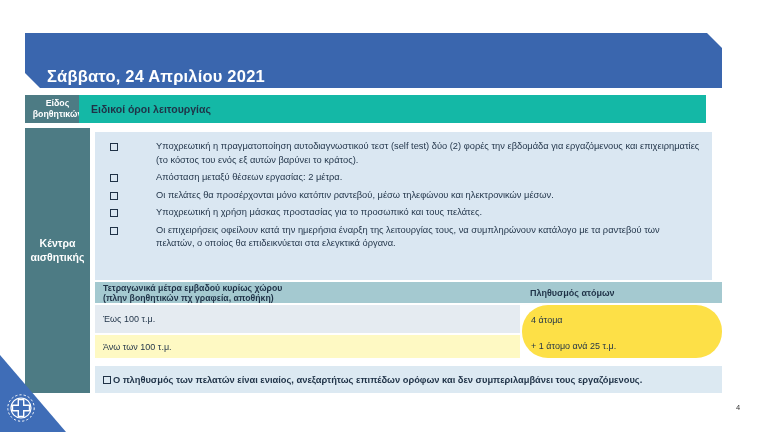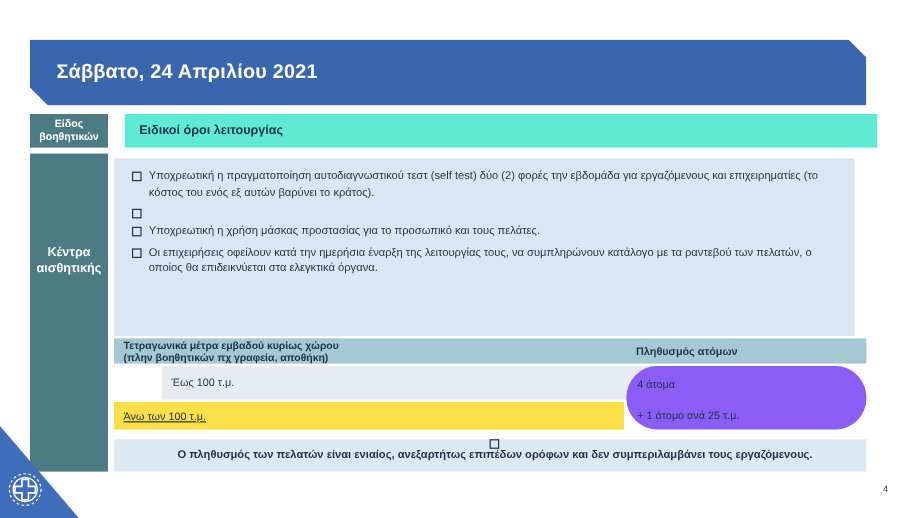"Σάββατο, 24 Απριλίου 2021" .banner .title { margin-top: none -> 16px }
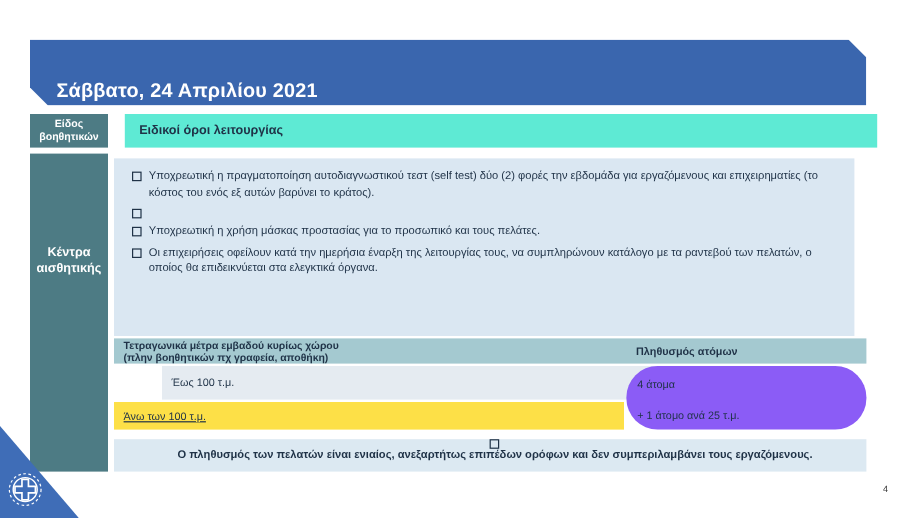"Ειδικοί όροι λειτουργίας" .type-value { background: #5eead4 -> #14b8a6; left: 104px -> 79px }
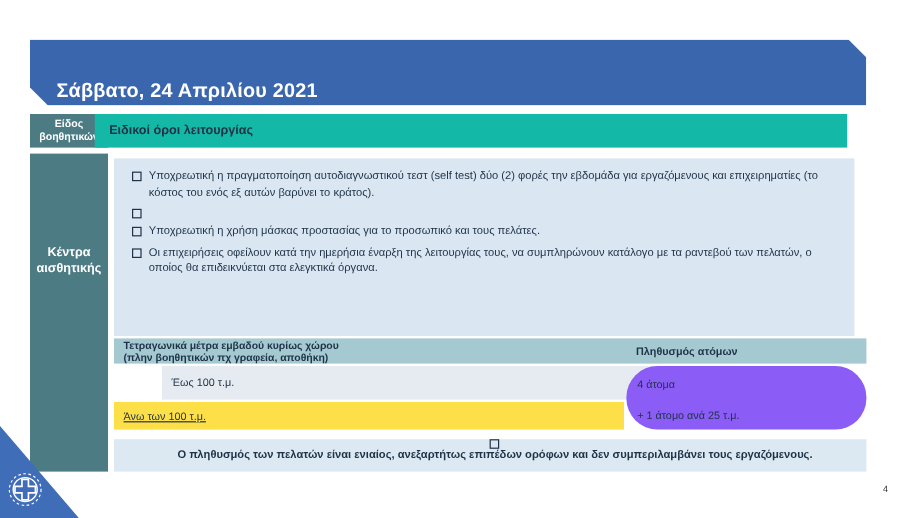"Υποχρεωτική η πραγματοποίηση" .rule .txt { margin-left: none -> 32px }
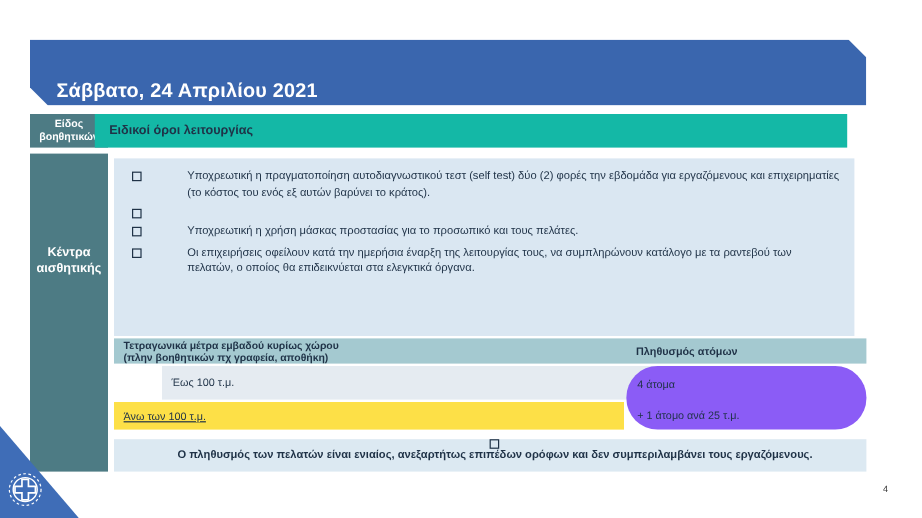"Απόσταση μεταξύ θέσεων εργασίας: 2" div.rule { html: none -> <div> <span></span> <span>Απόσταση μεταξύ θέσεων εργασίας: 2 μέτρα.</span> </div> }
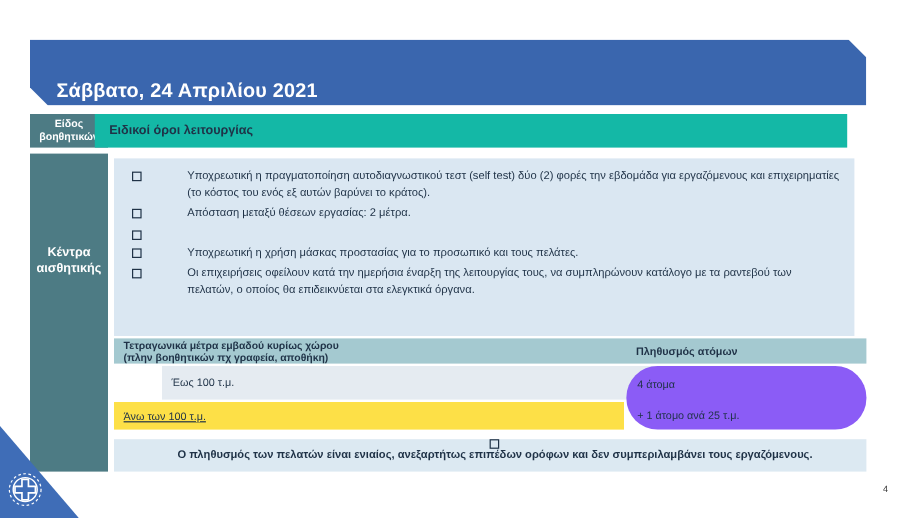"Οι πελάτες θα προσέρχονται μόνο" span.txt { html: none -> <span>Οι πελάτες θα προσέρχονται μόνο κατόπιν ραντεβού, μέσω τηλεφώνου και ηλεκτρονικών μέσων.</span> }
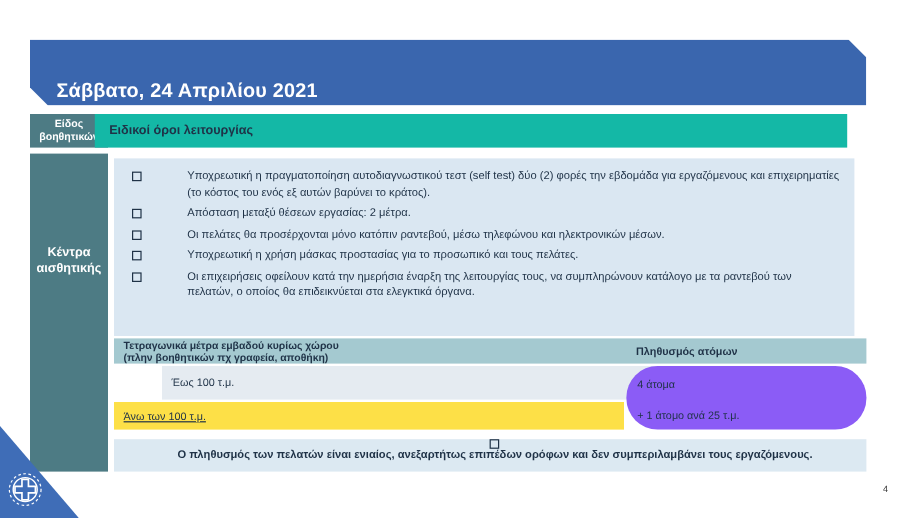"Κέντρα αισθητικής" .sidebar span { padding-top: 76px -> 109px }
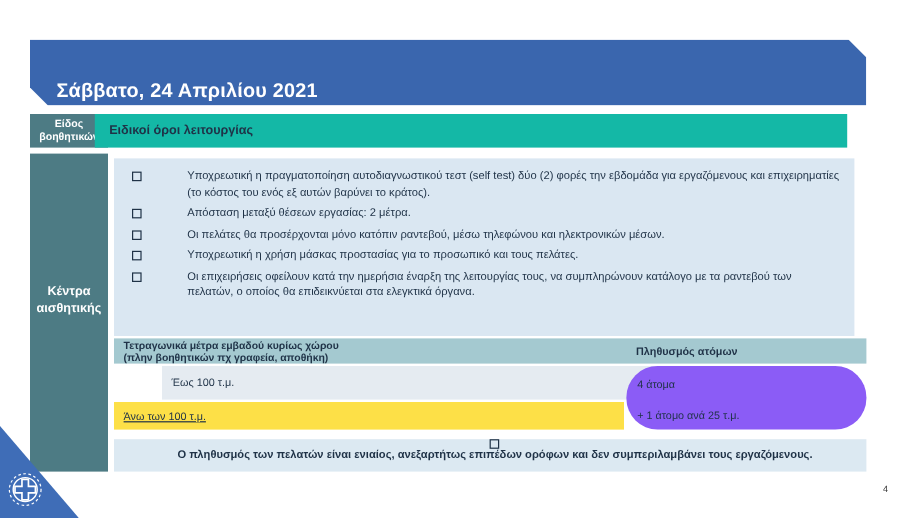"Έως 100 τ.μ." .cell-area1 { margin-left: 40px -> none }
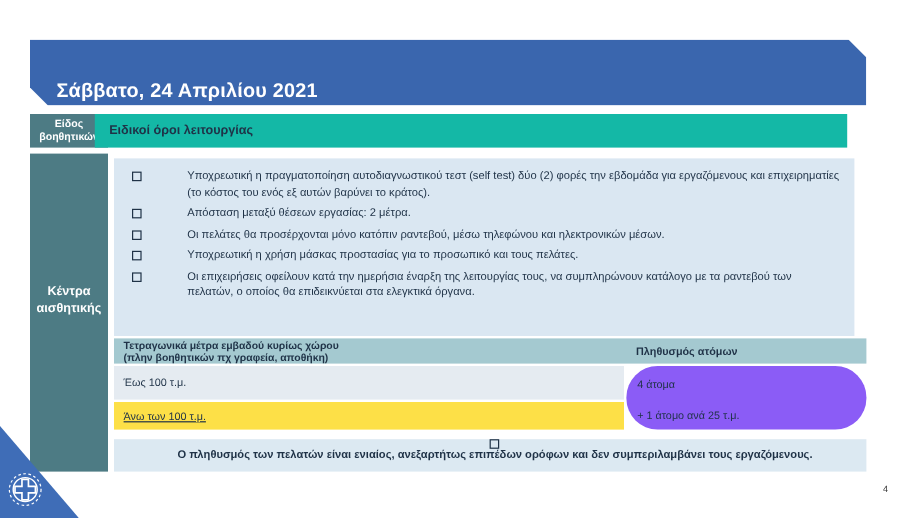"4 άτομα" .col2-panel { background: #8b5cf6 -> #fde047 }
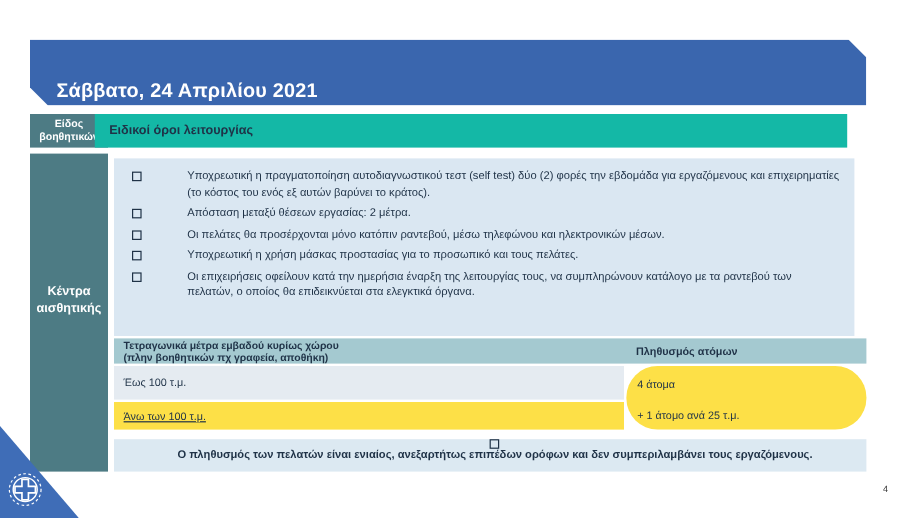"Άνω των 100 τ.μ." .cell-area2 { background: #fde047 -> #fef9c3; text-decoration: underline -> none }
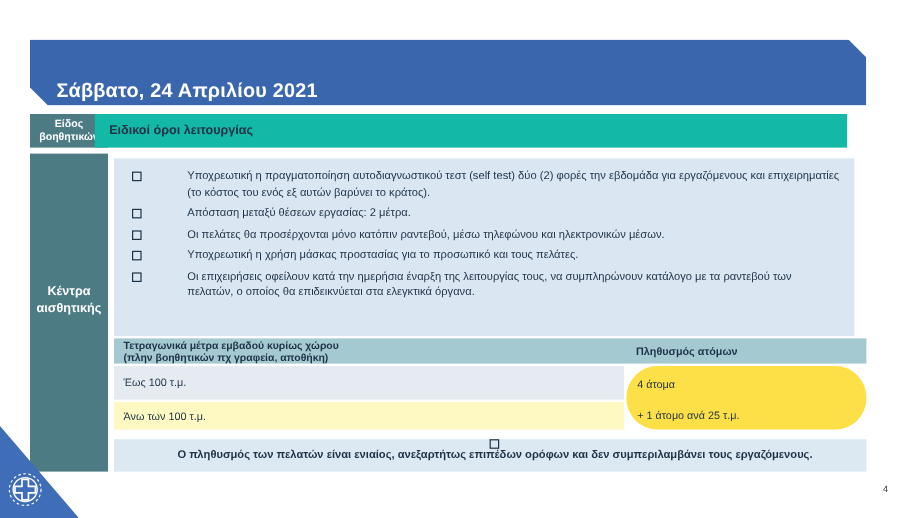"Ο πληθυσμός των πελατών είναι" .footnote { flex-direction: column -> none }
